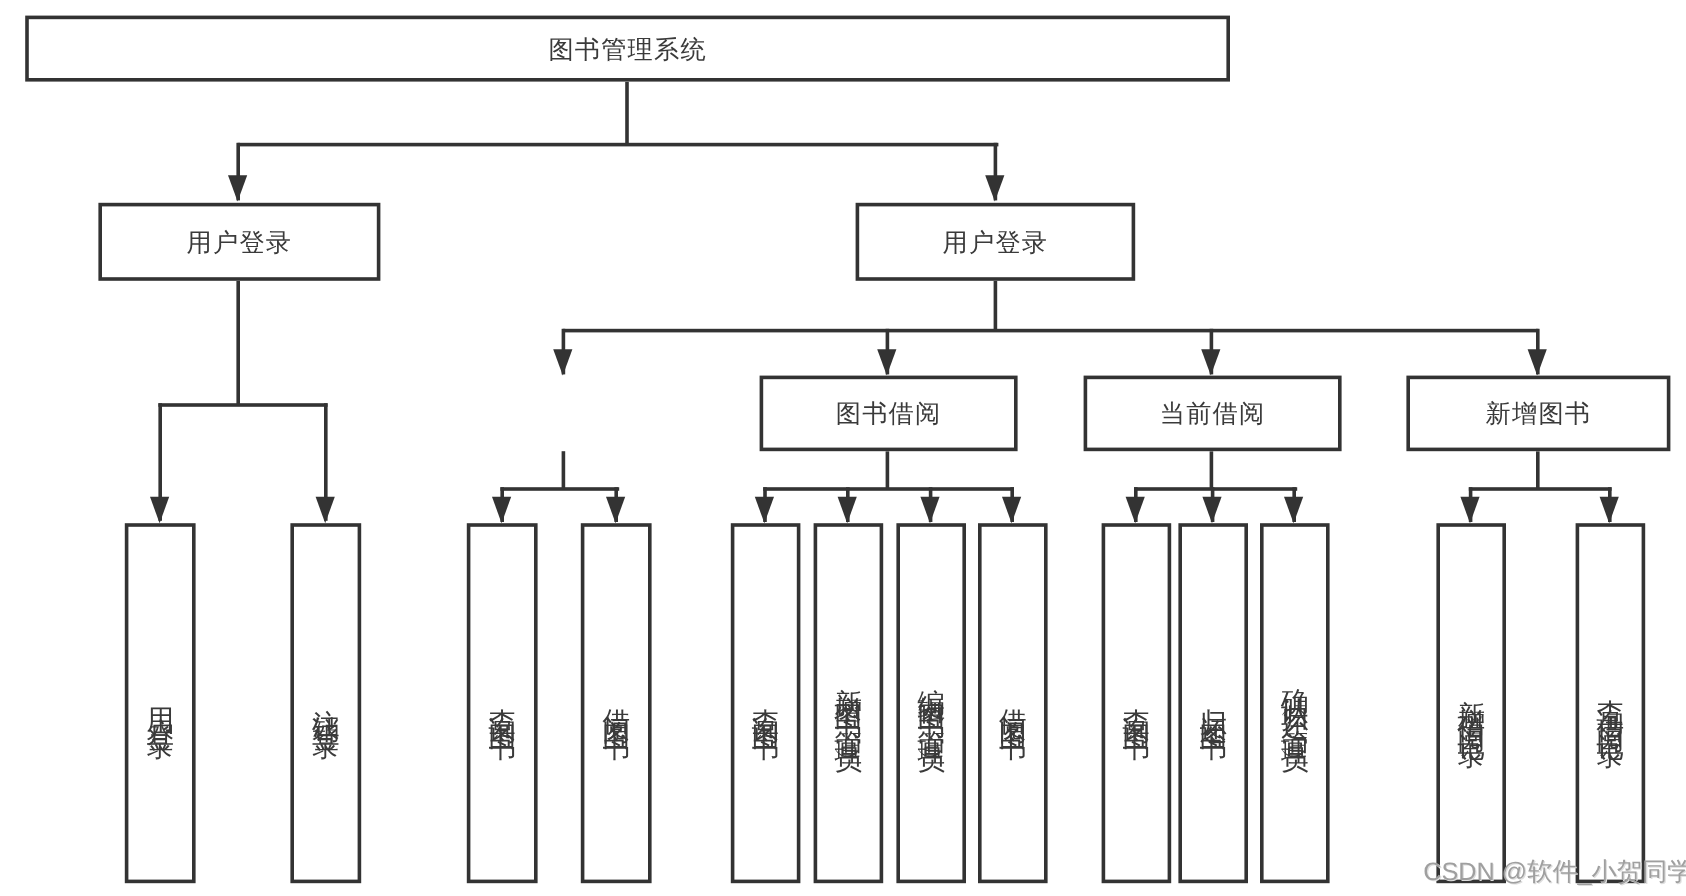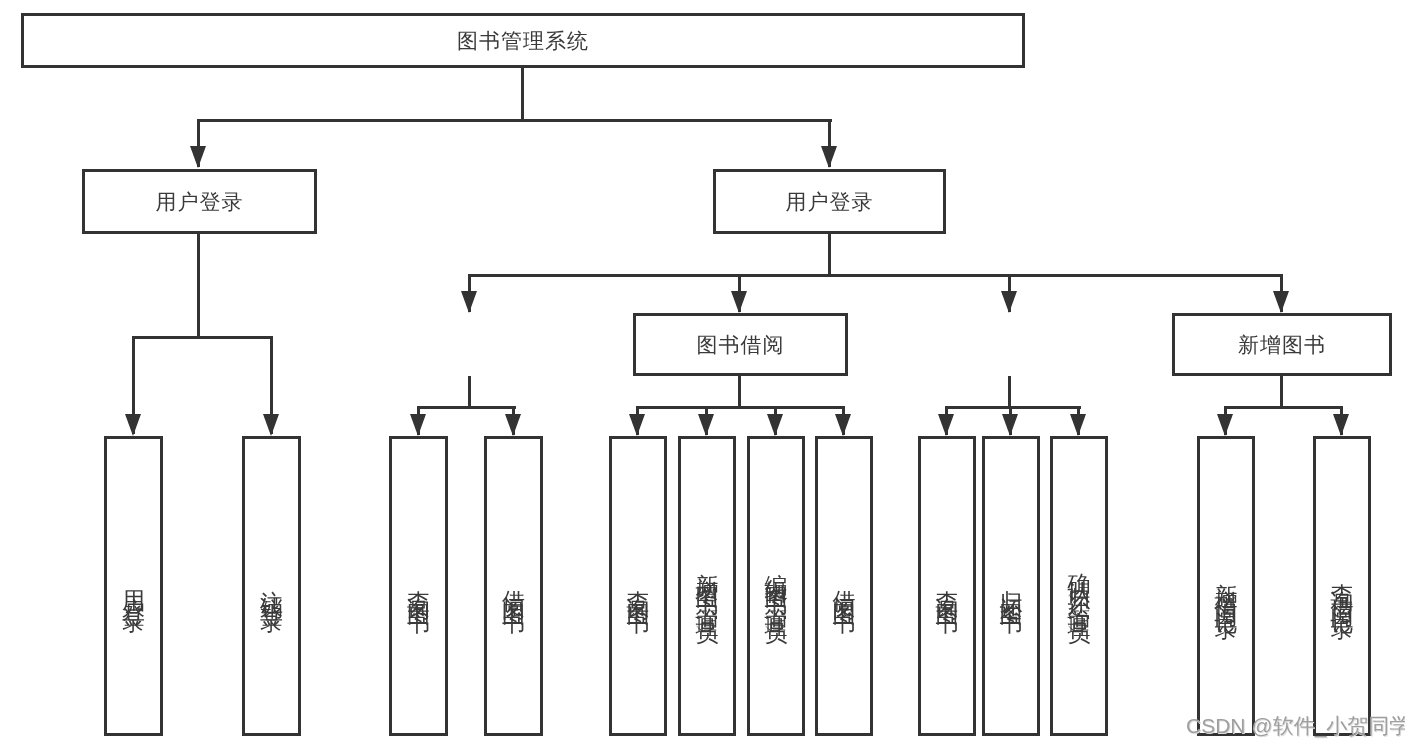"当前借阅" div.node { html: none -> <div> <span>当前借阅</span> </div> }
